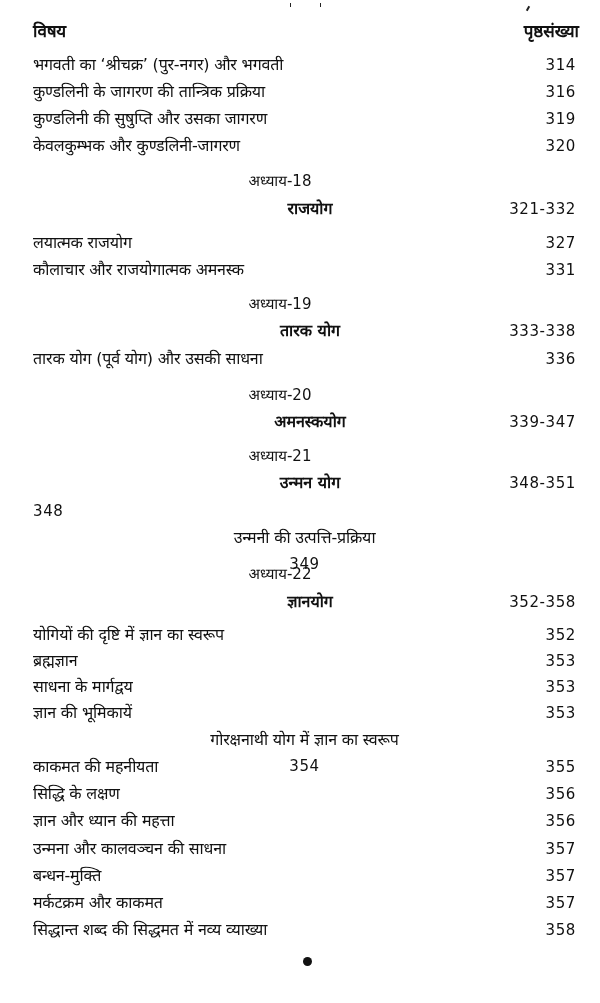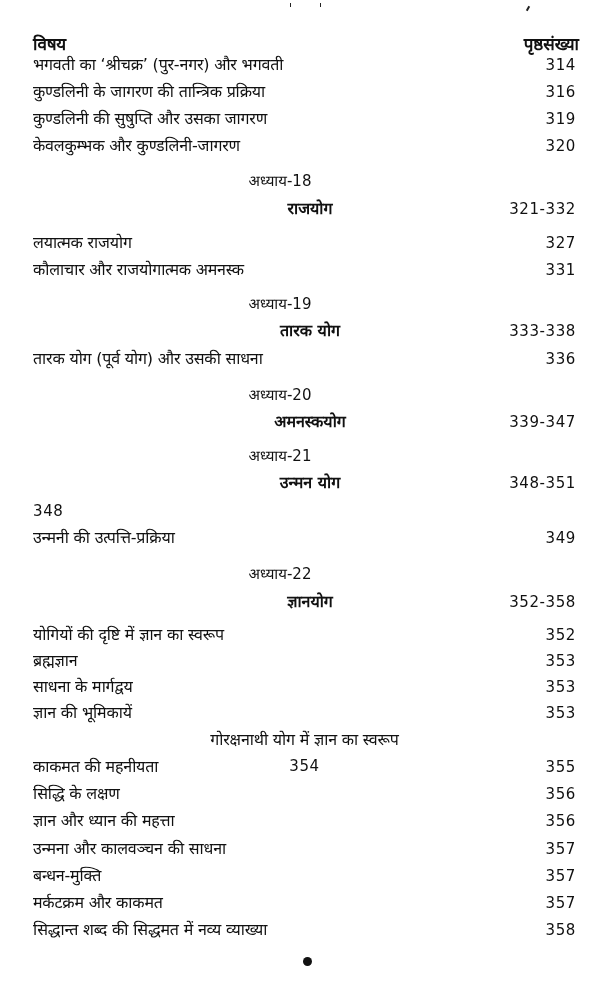"विषय" div.row { top: 31px -> 18px }
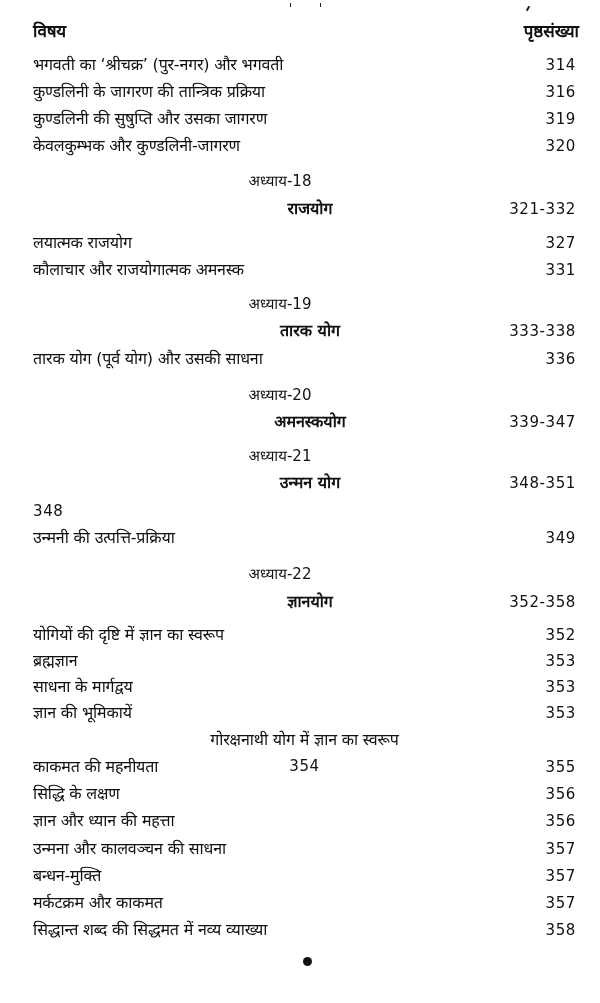"उन्मनी की उत्पत्ति-प्रक्रिया" div.row { flex-direction: none -> column }
